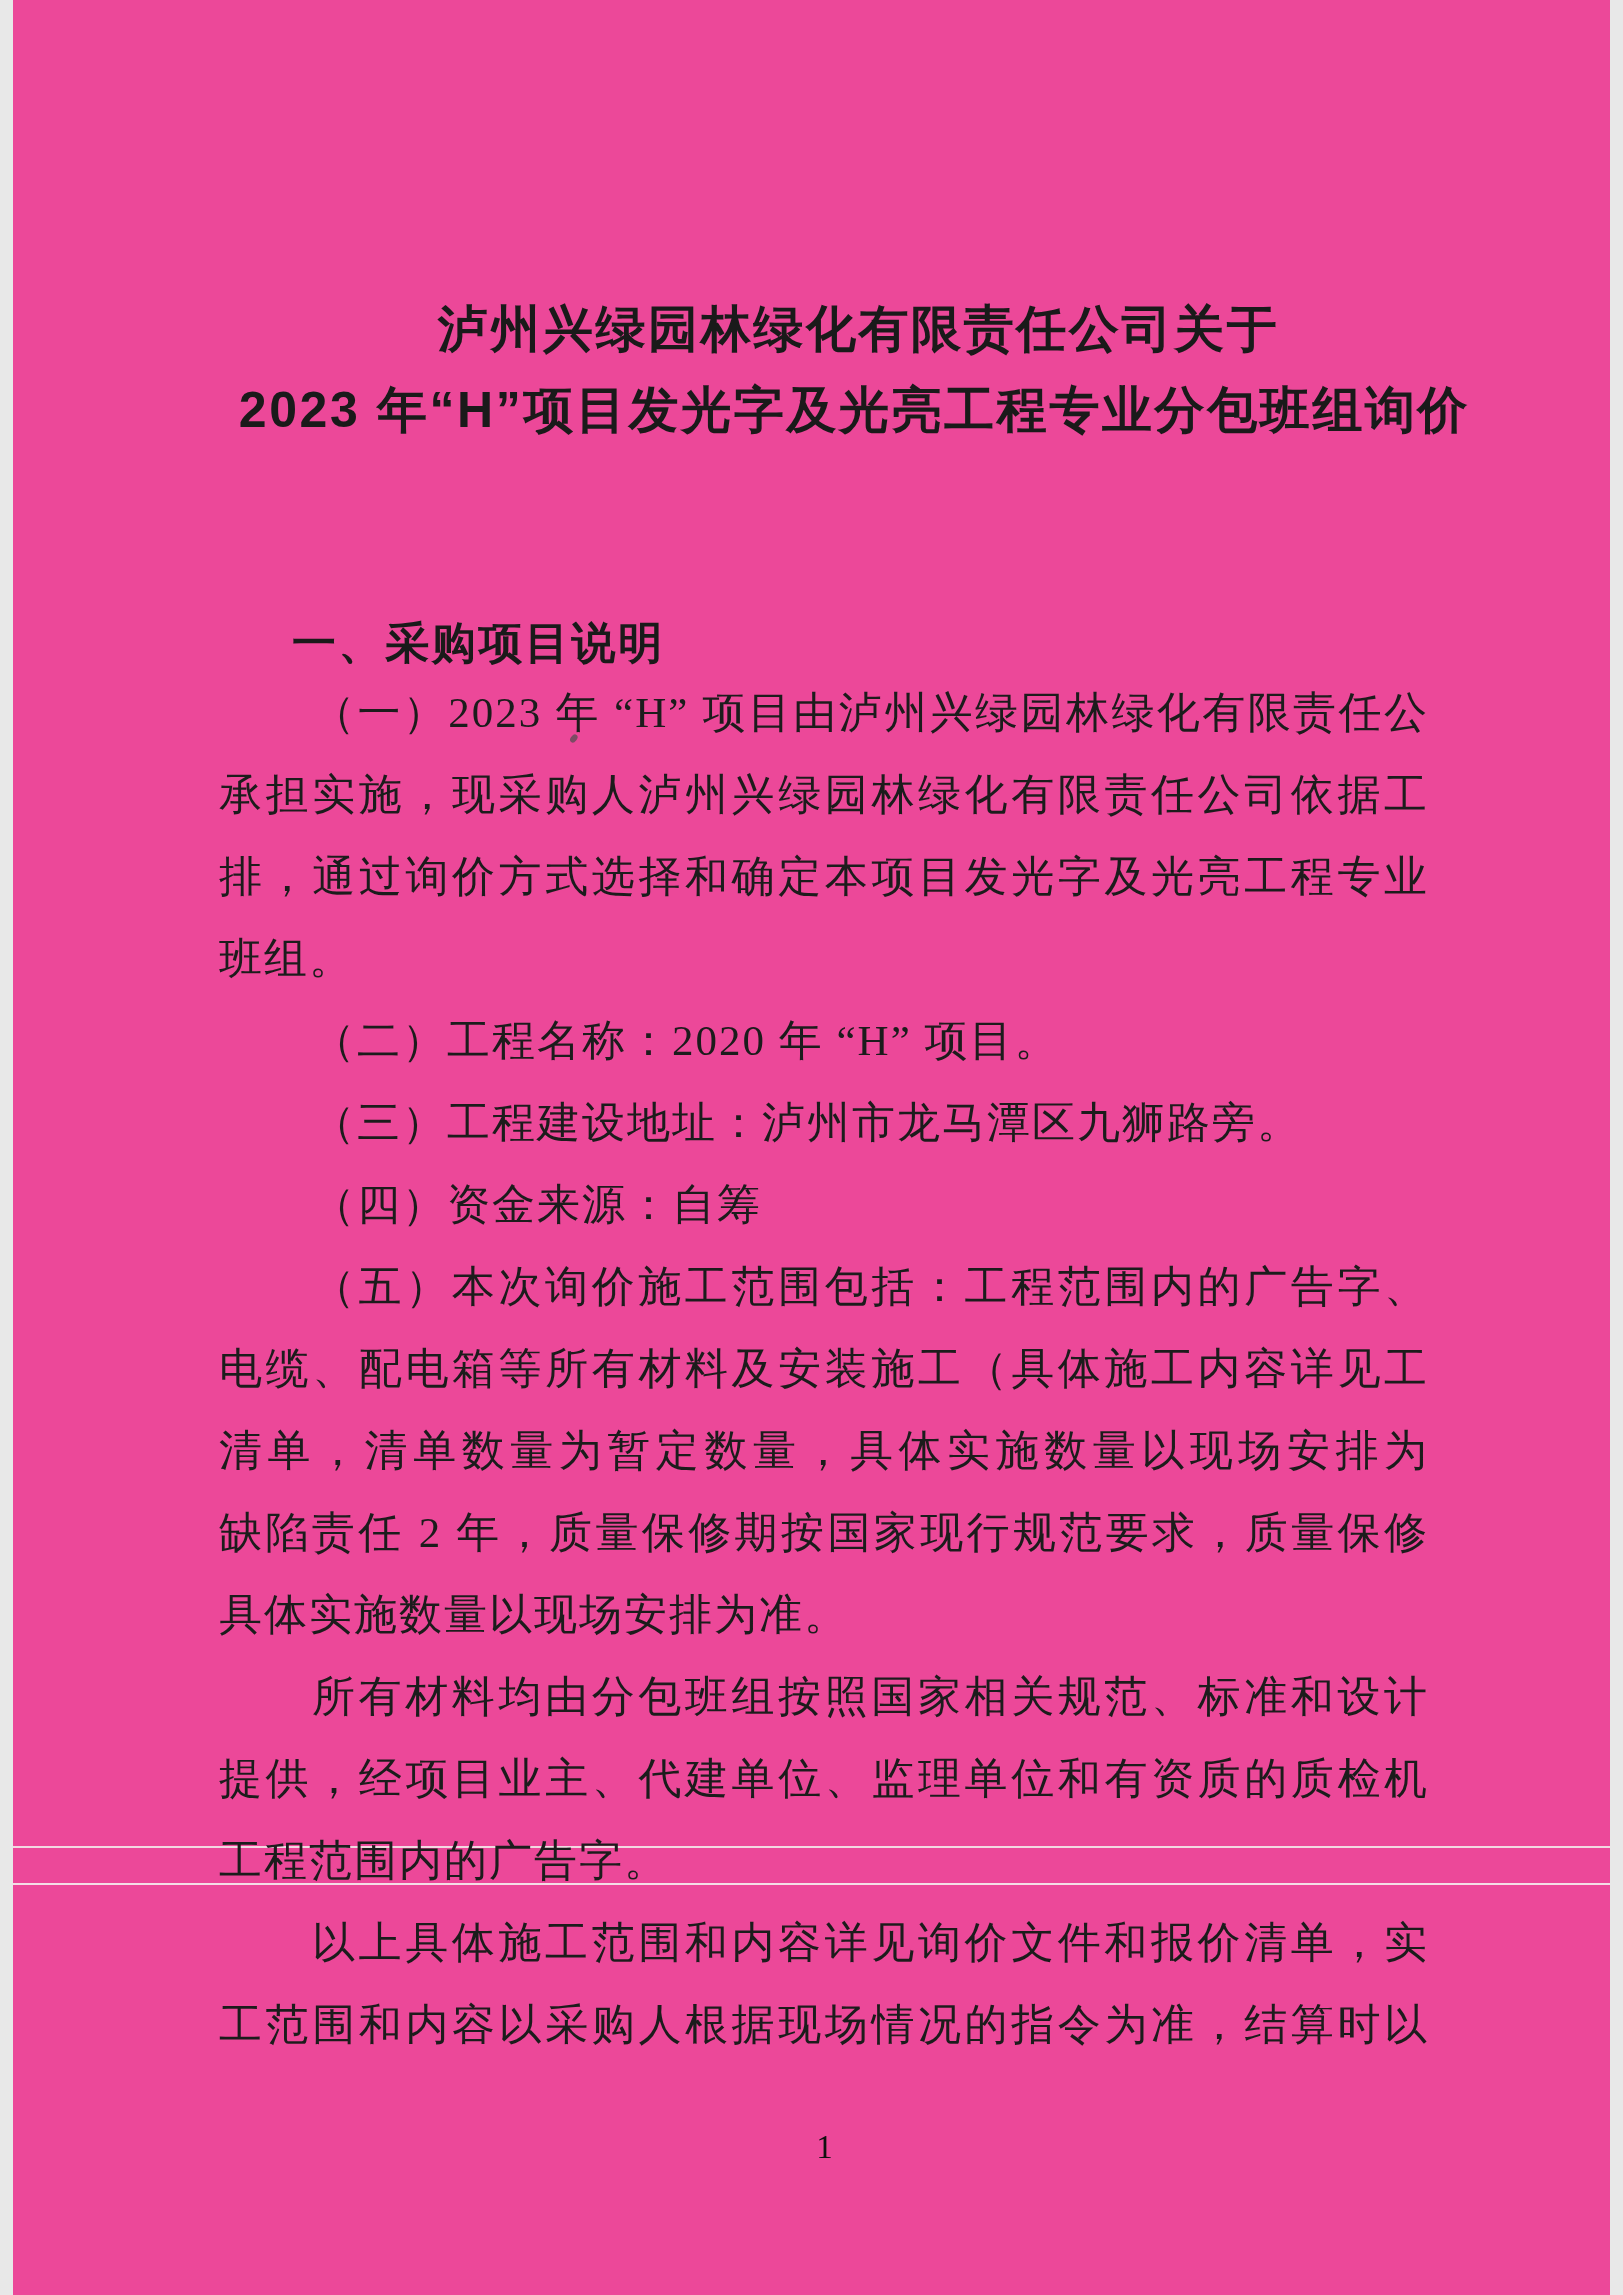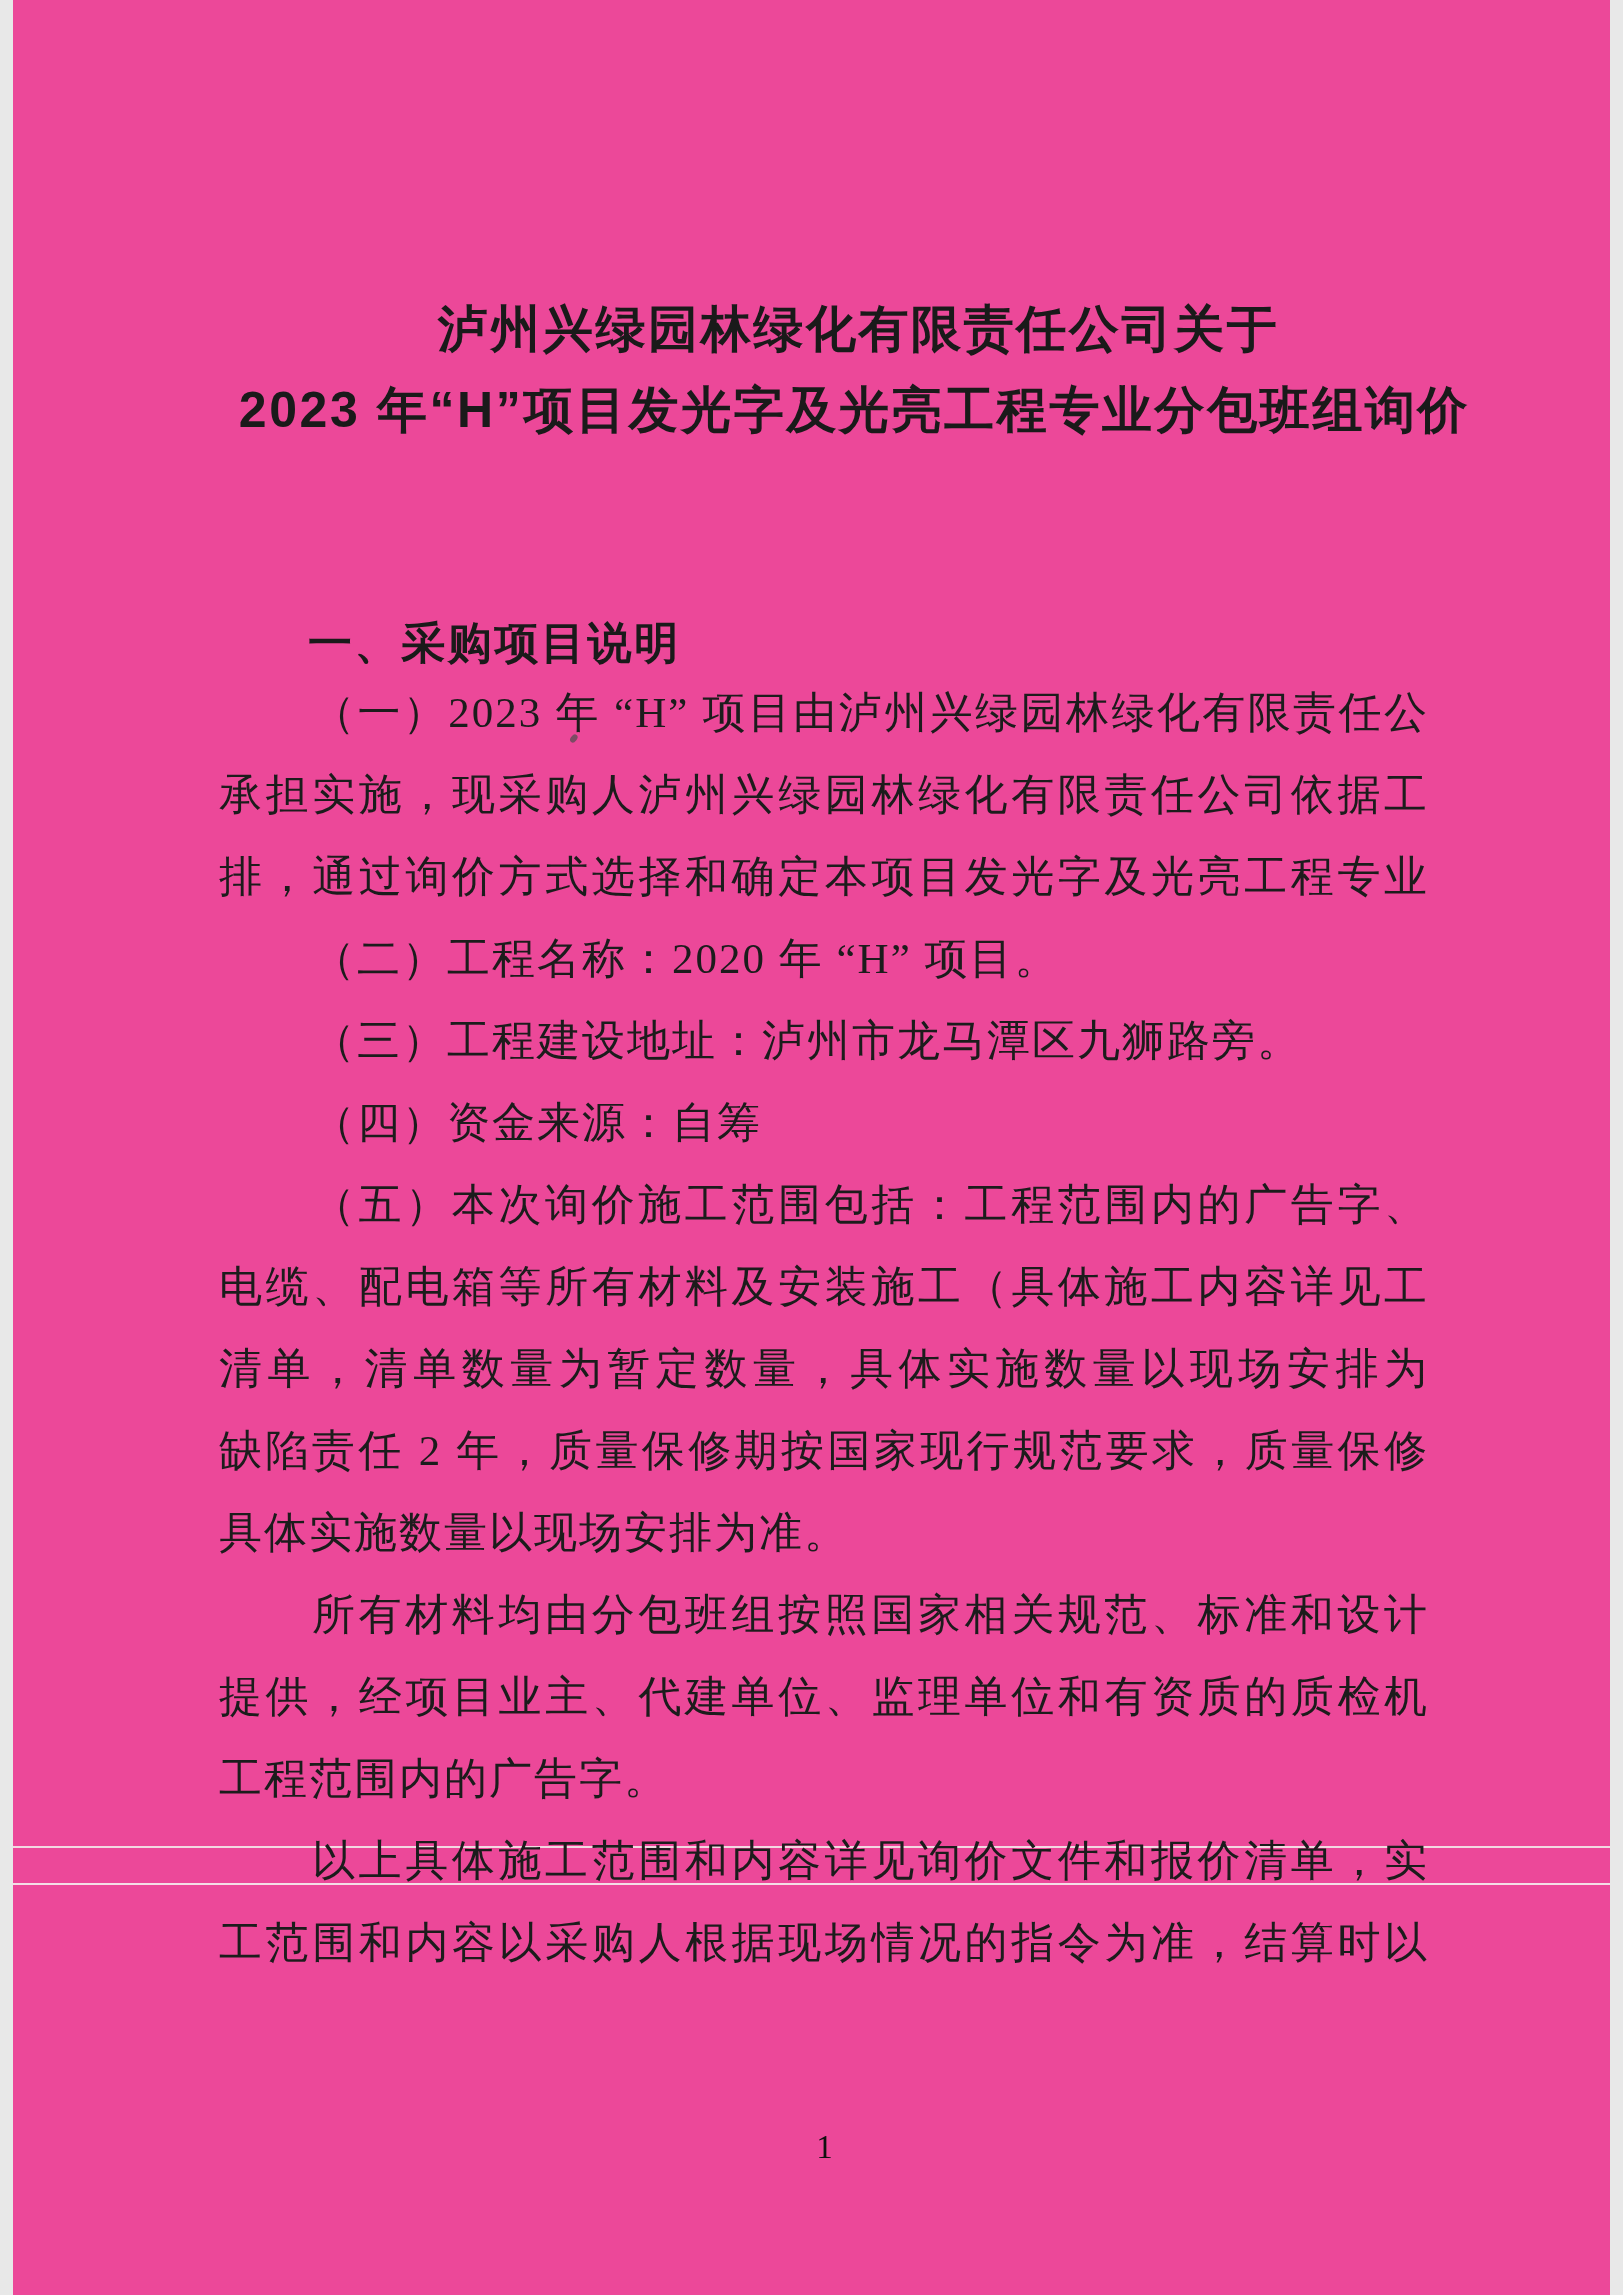"一、采购项目说明" .section-heading { left: 295px -> 279px }
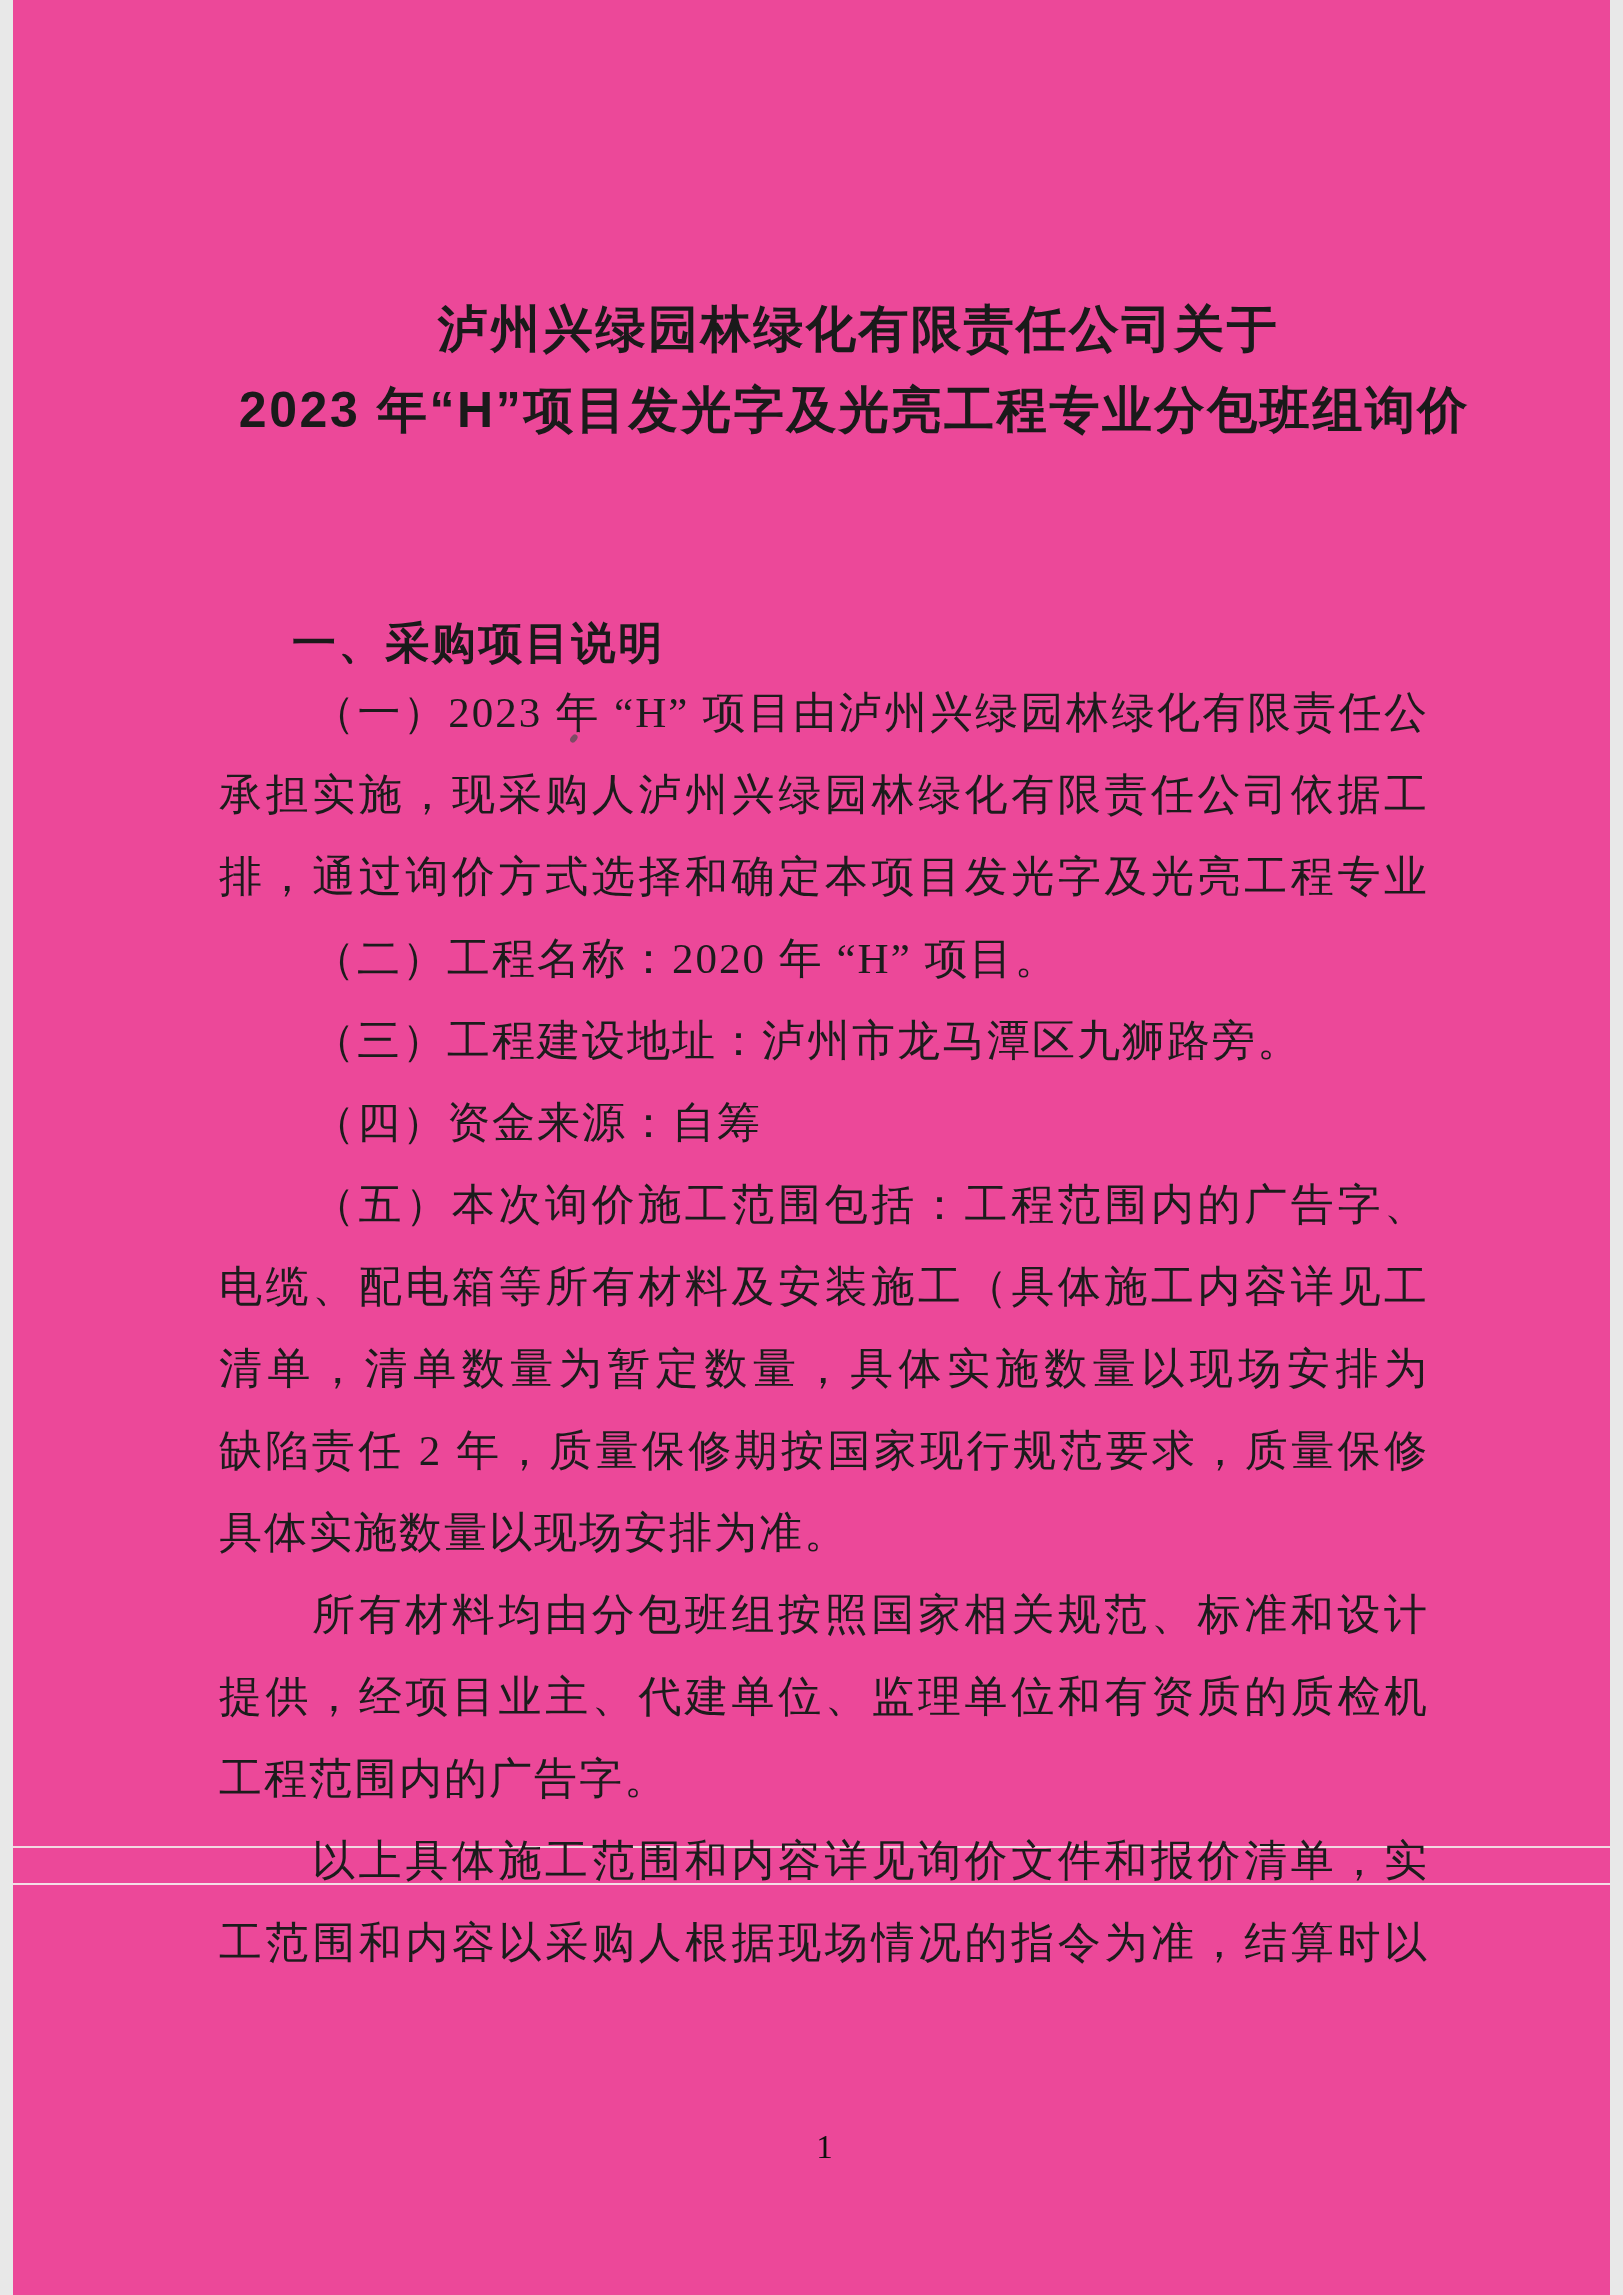"班组。" div.body-line { html: none -> <div>班组。</div> }
